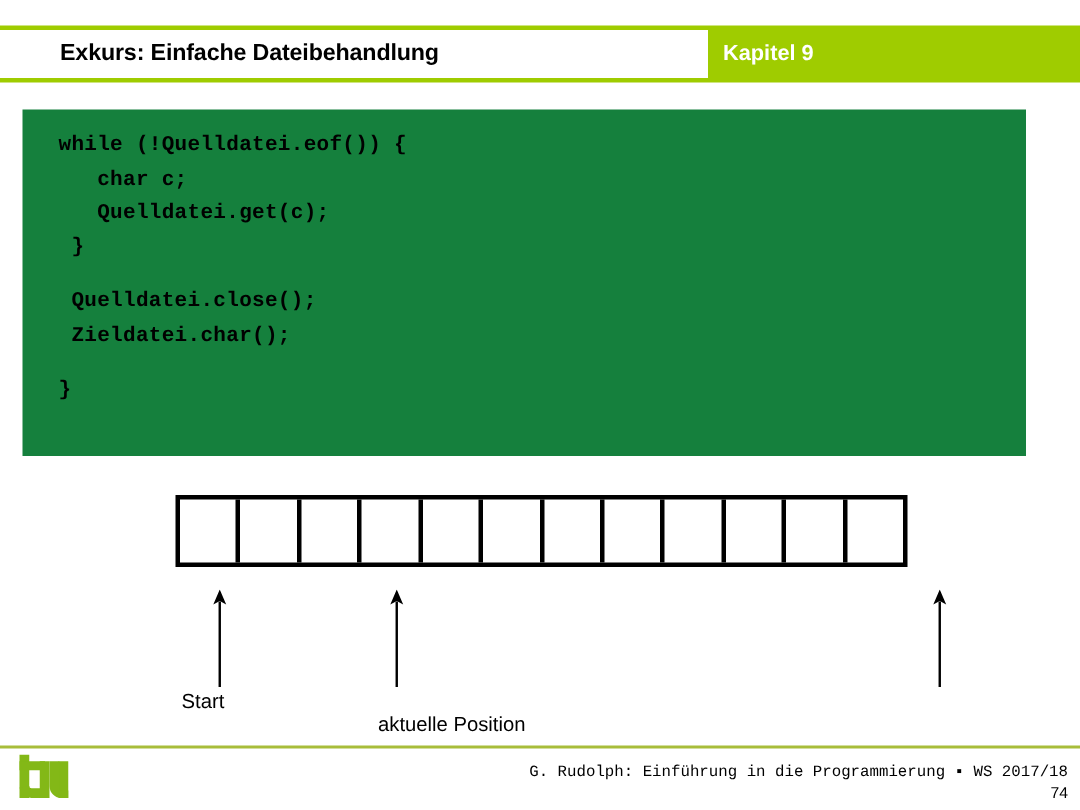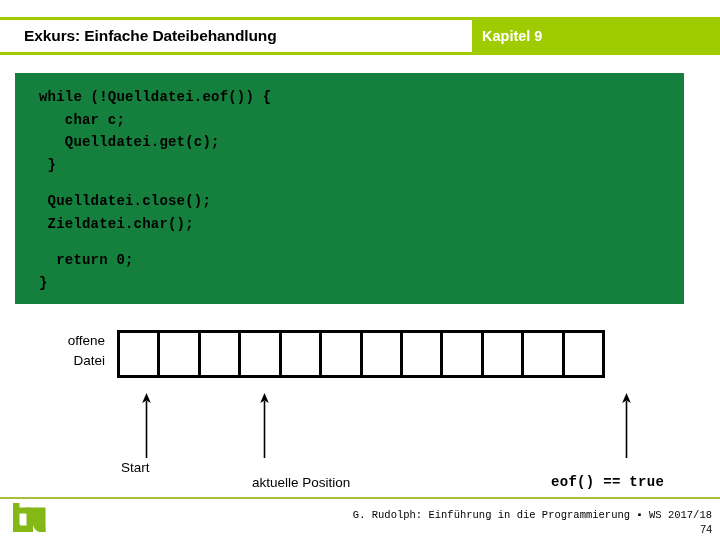"Exkurs: Einfache Dateibehandlung" .header-title { margin-left: none -> 16px }
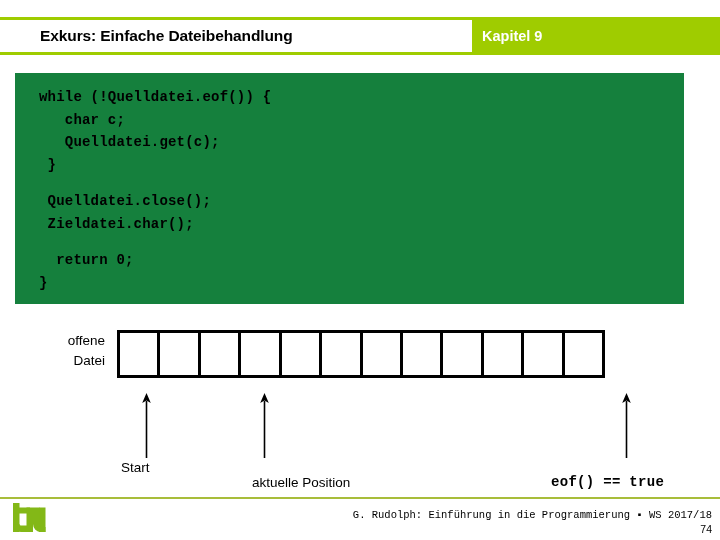"return 0;" div.code-line { html: <div> return 0;</div> -> none }
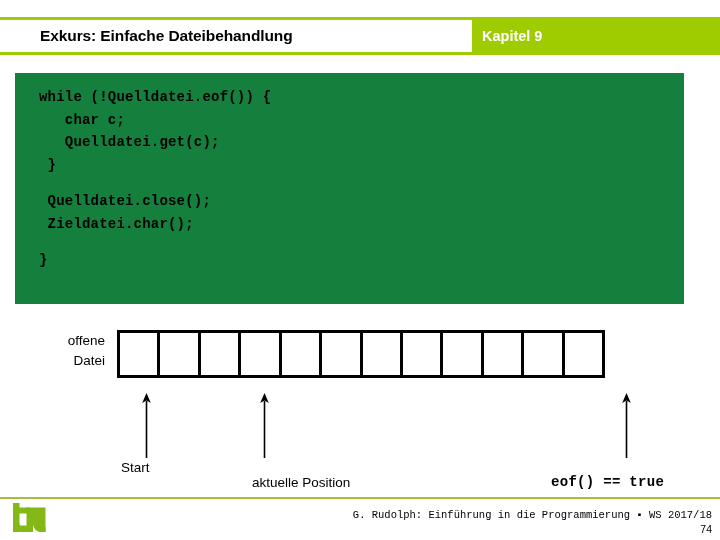"offene" div.file-label { html: <div> <div>offene</div> <div>Datei</div> </div> -> none }
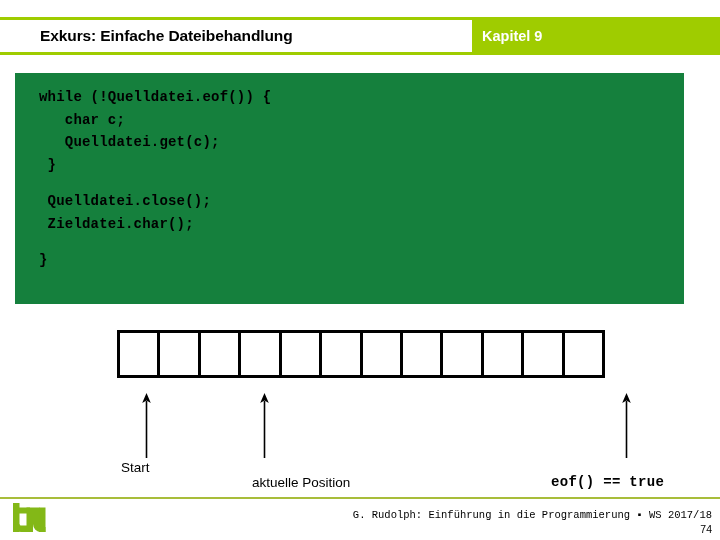"eof() == true" span.marker-label { html: <span>eof() == true</span> -> none }
